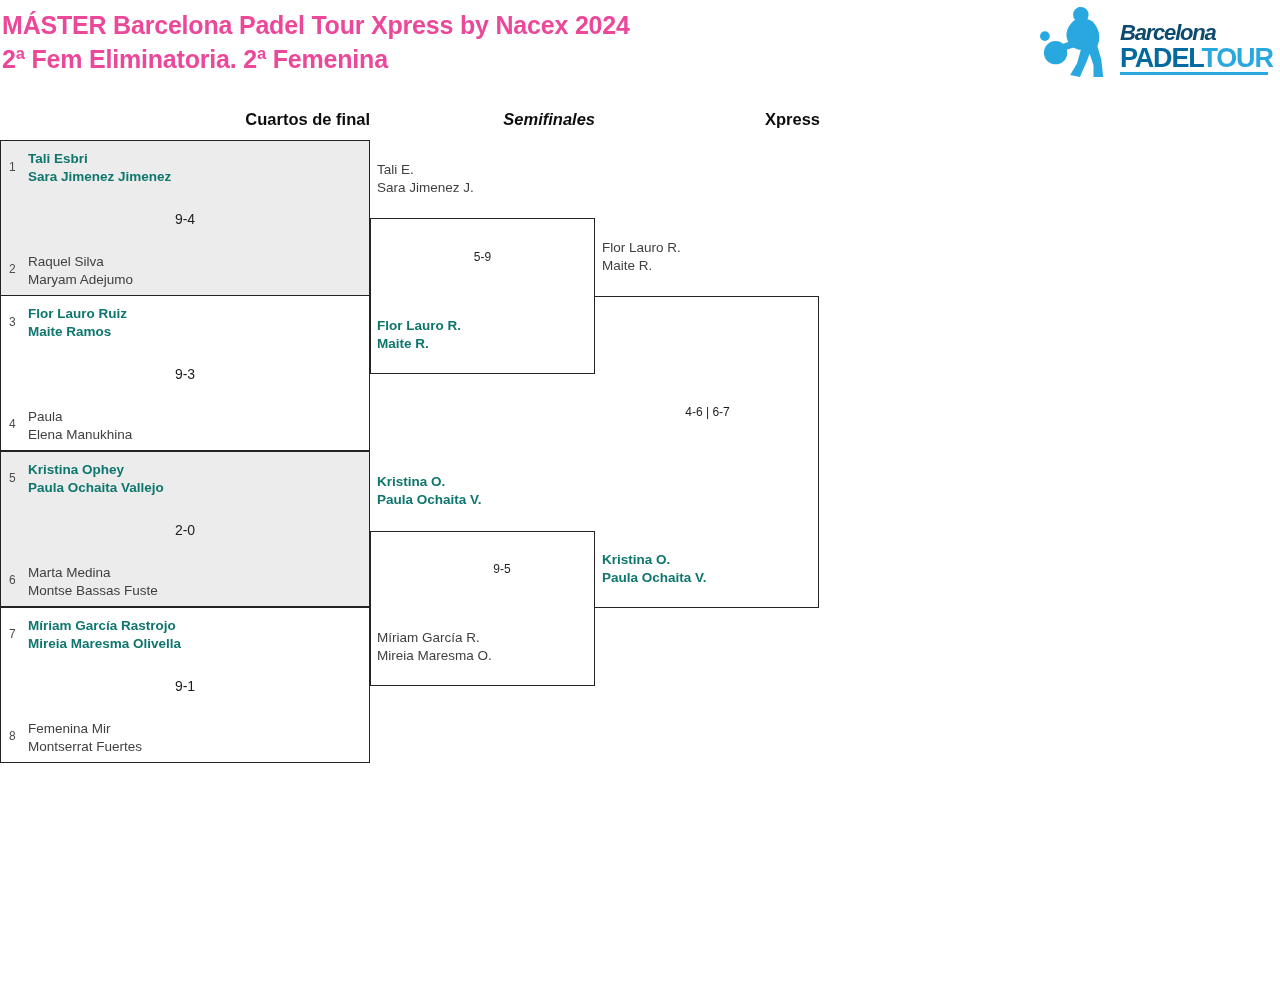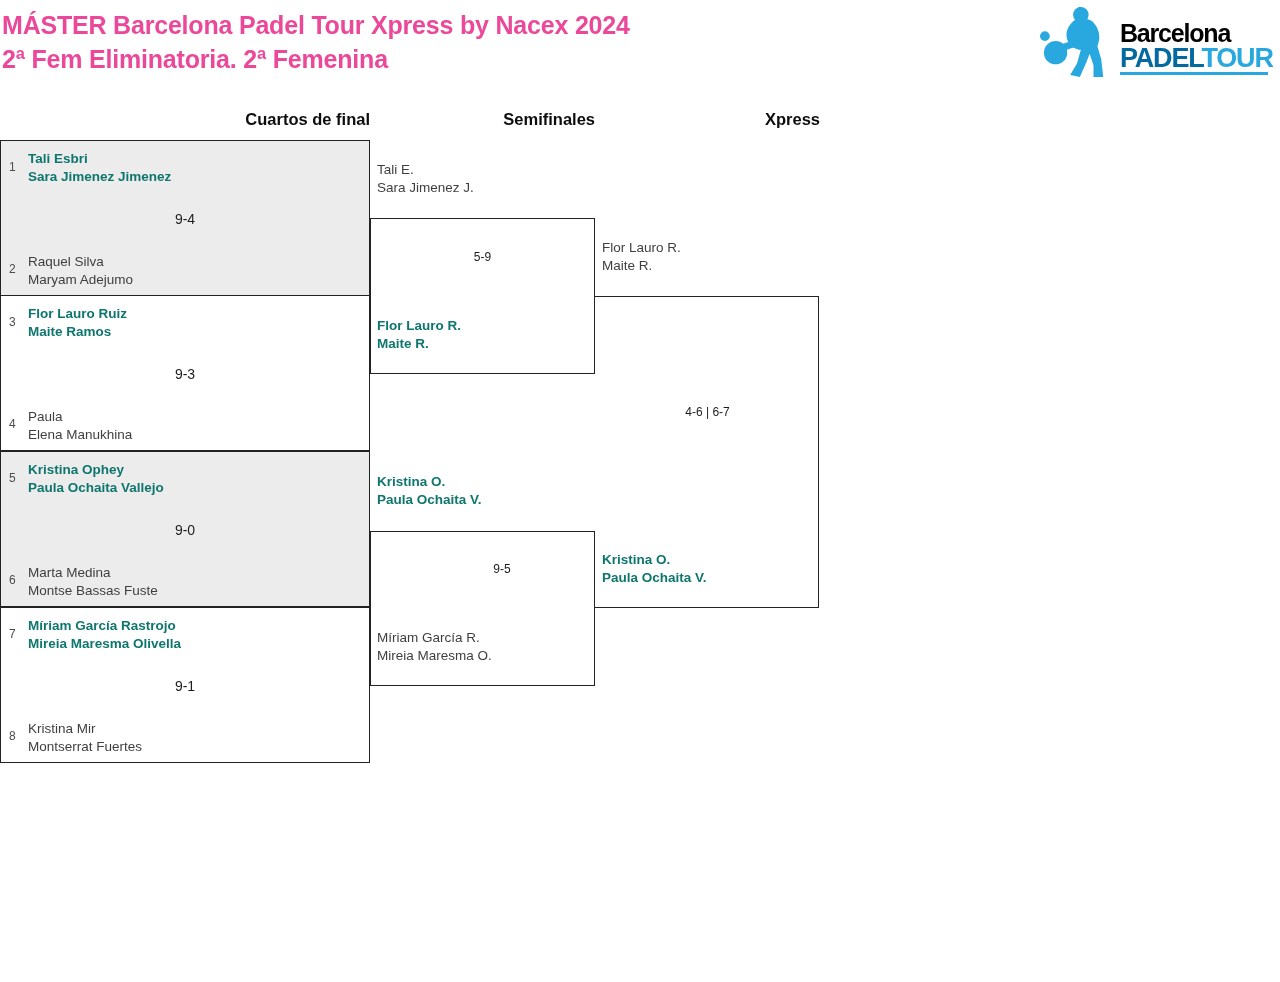"Barcelona" .logo-line1 { color: #000000 -> #0c4a6e; font-size: 25px -> 22px; font-style: none -> italic }
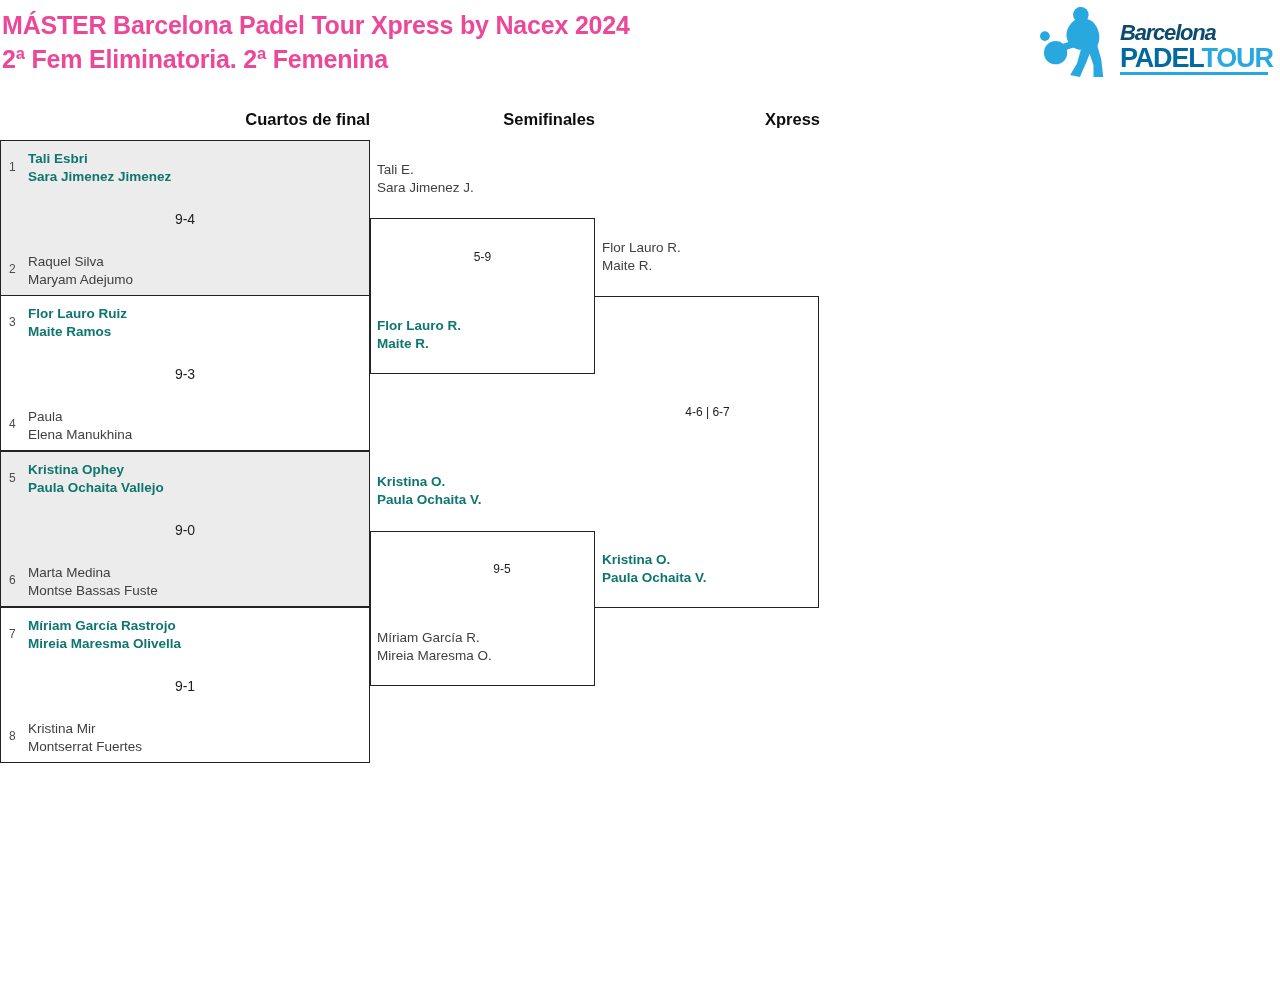"Semifinales" .col-sf { font-style: none -> italic }
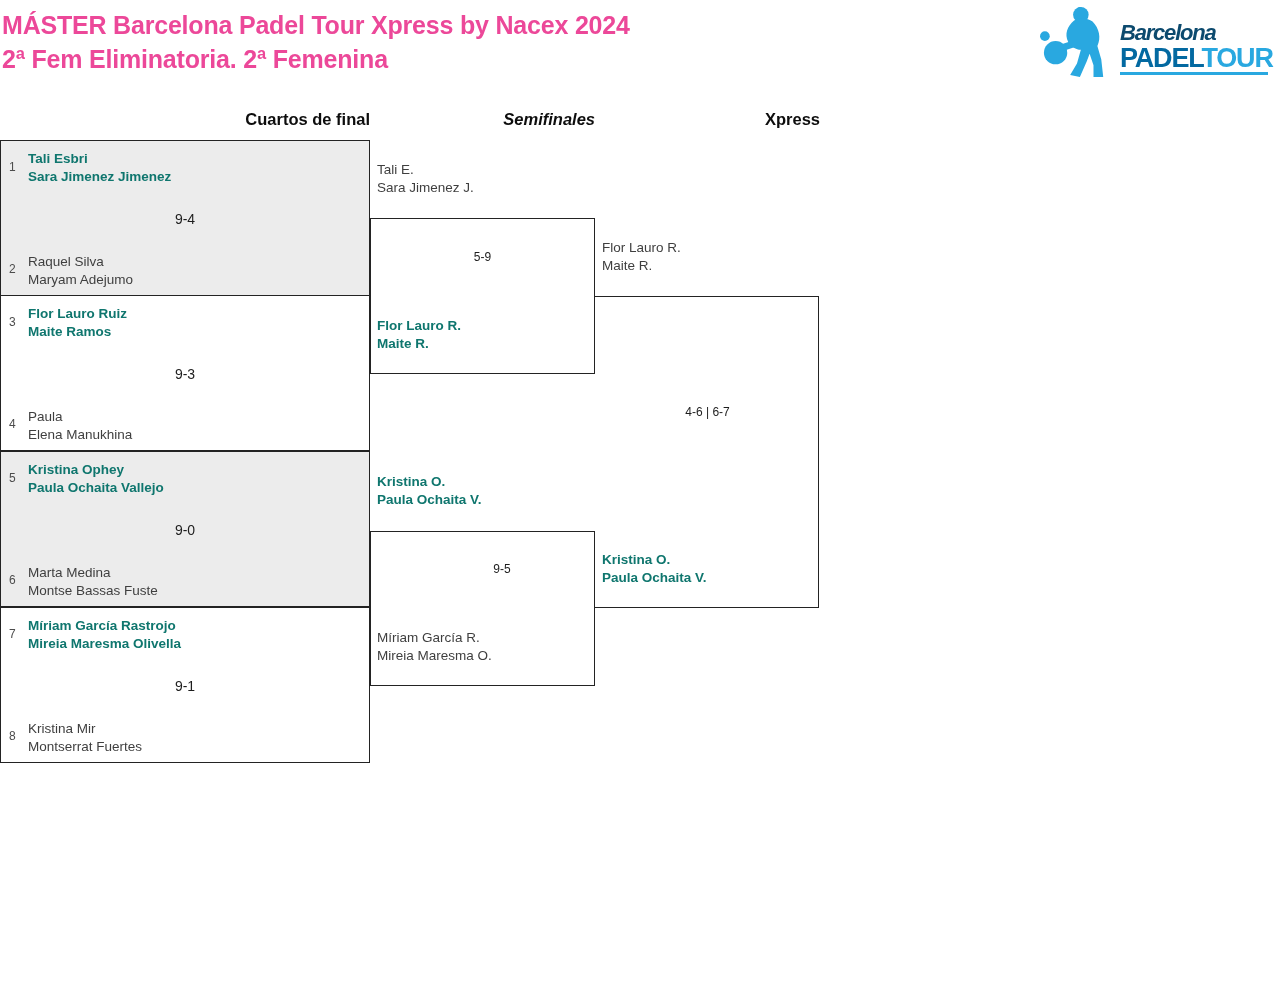"9-0" div.qf-score { text: 9-0 -> 2-0 }
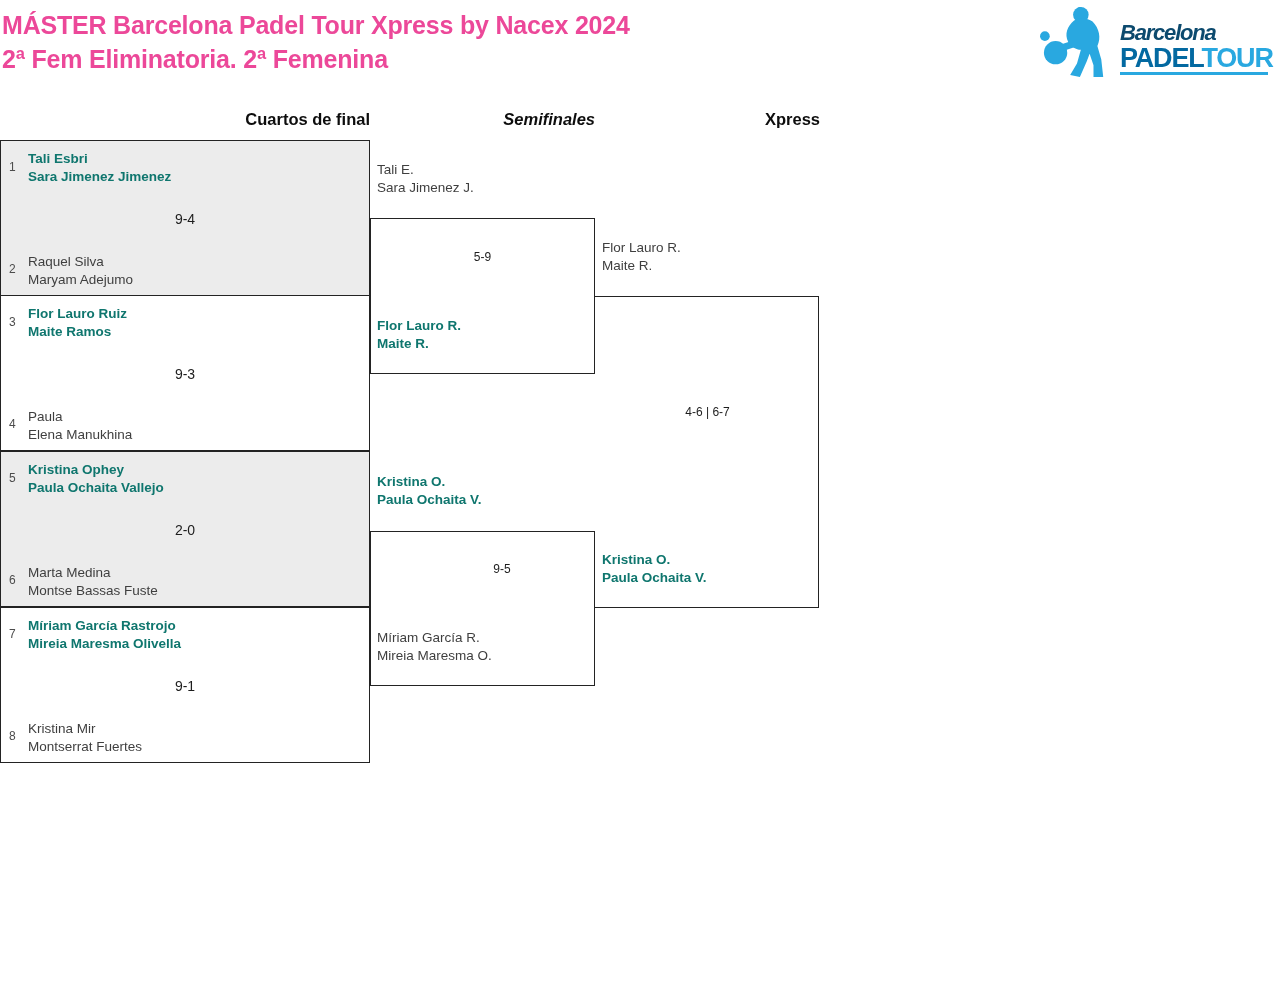"Kristina Mir" div { text: Kristina -> Femenina }
